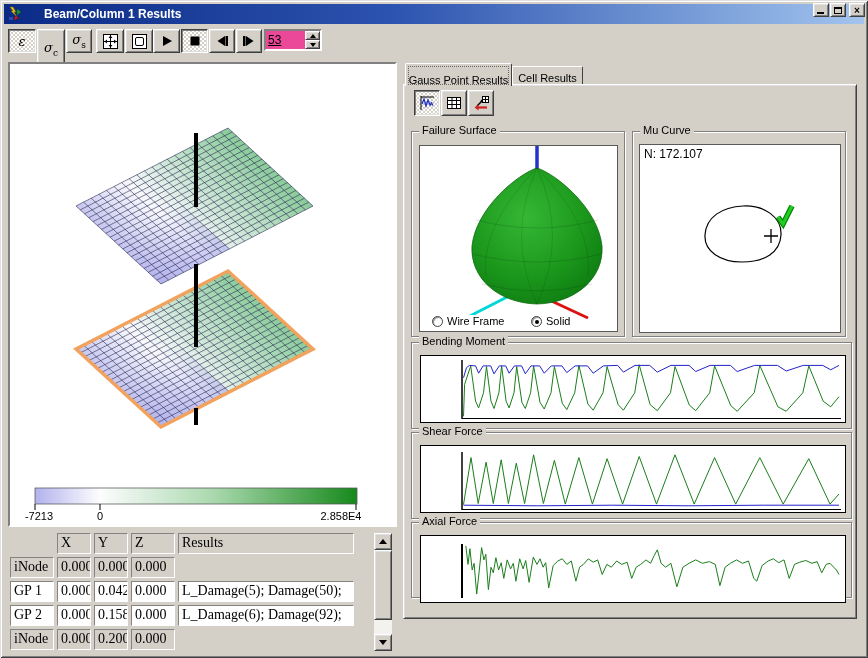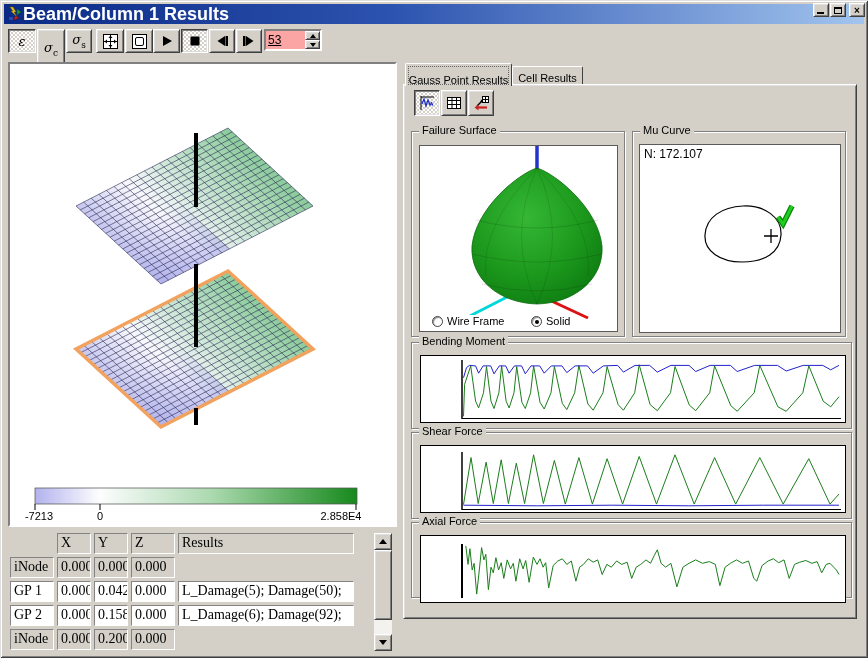"Beam/Column 1 Results" .titlebar .title { font-size: 18px -> 12px; margin-left: 0 -> 21px }
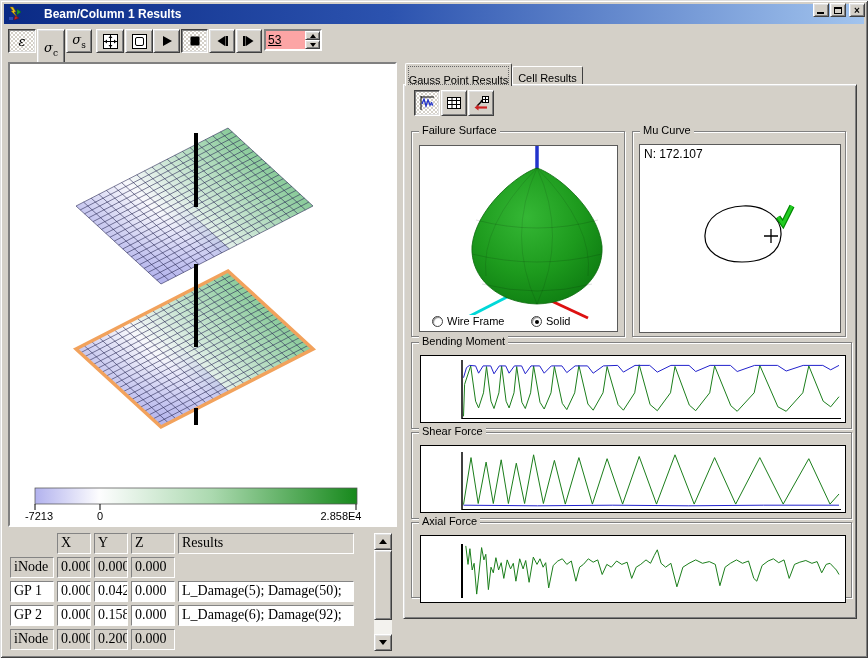"53" .spinbox input { background: #fca5a5 -> #ec4899 }
